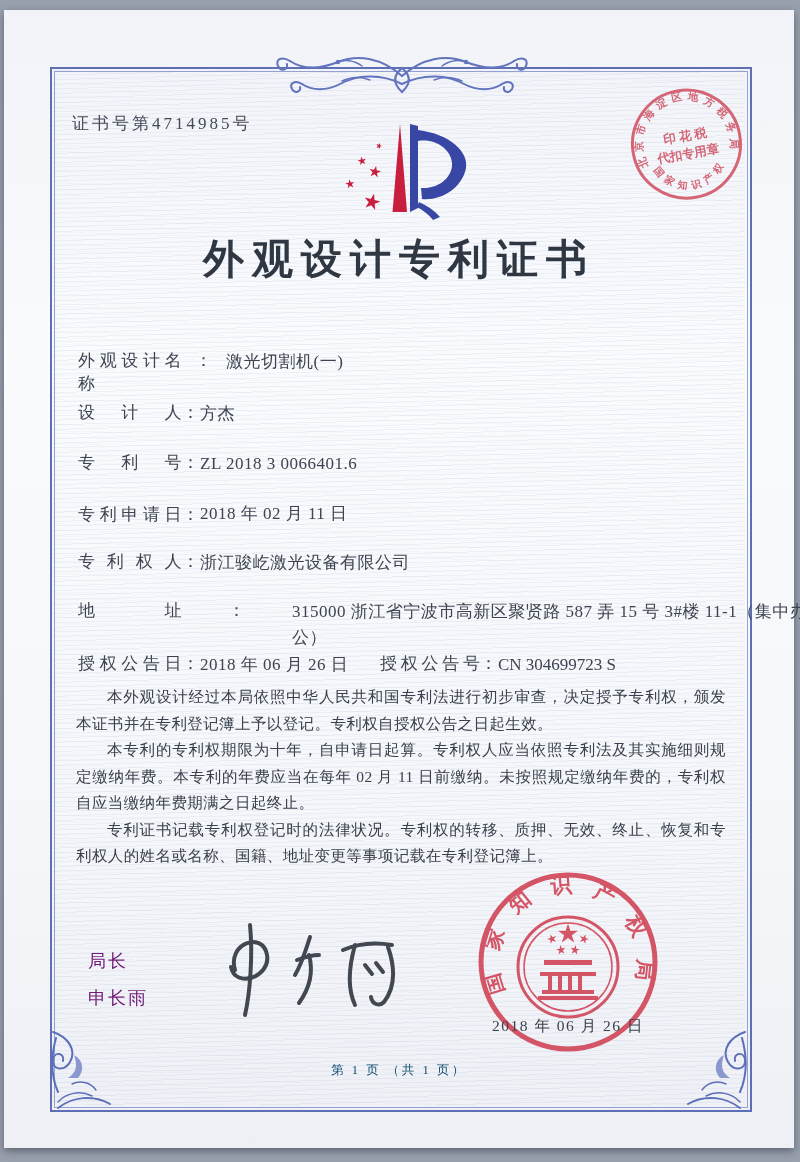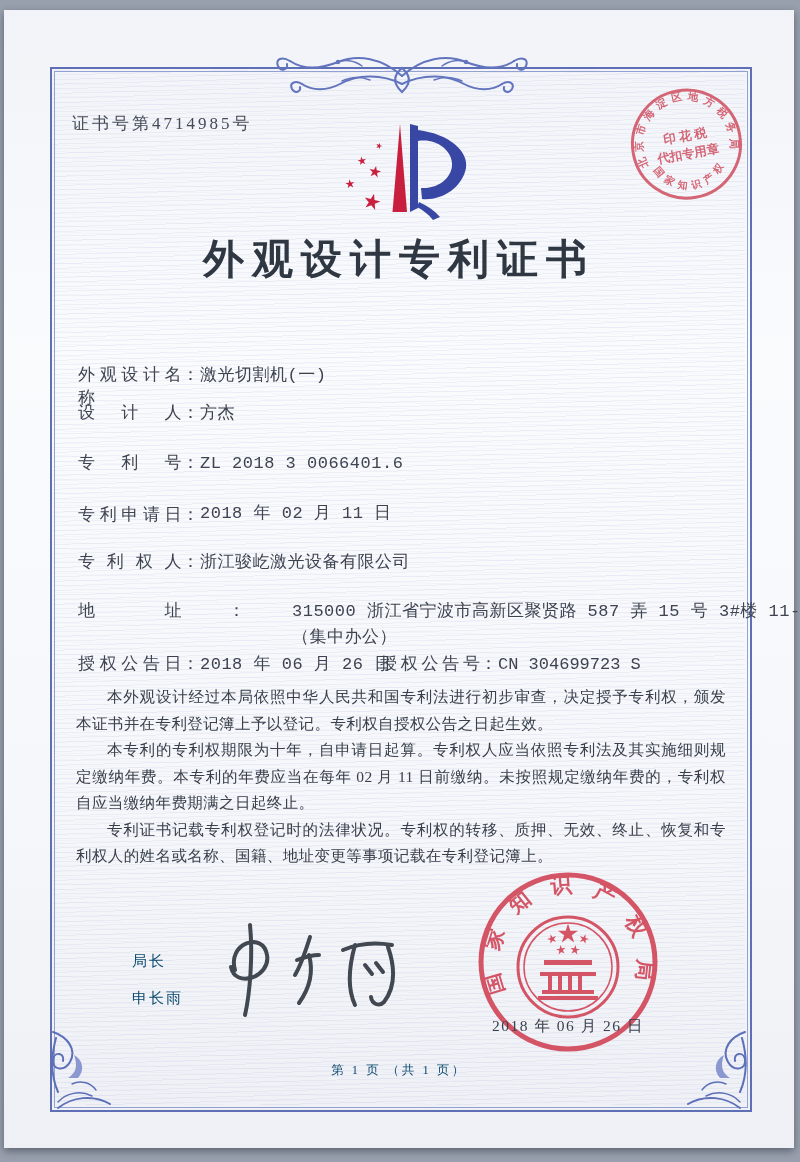"外观设计名称" div.frow { gap: none -> 13px; top: 363px -> 349px }
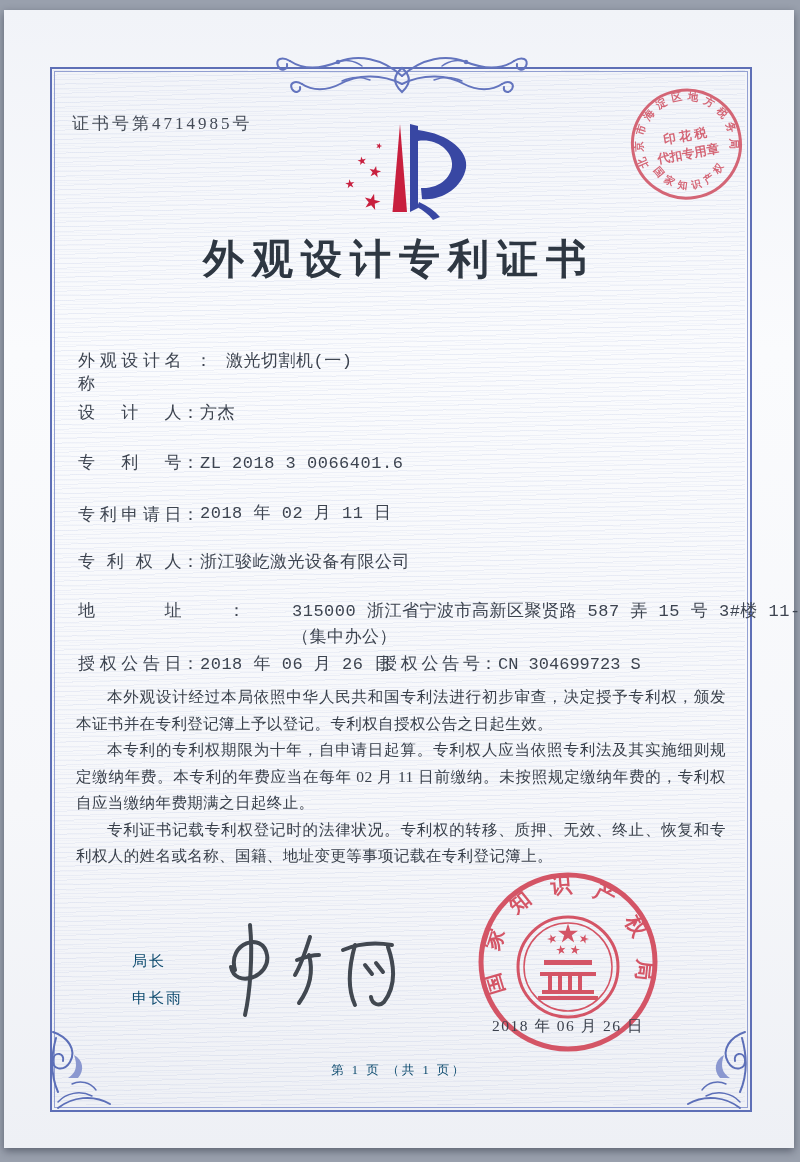"激光切割机(一)" .fvalue { font-family: Liberation Mono, monospace -> none }
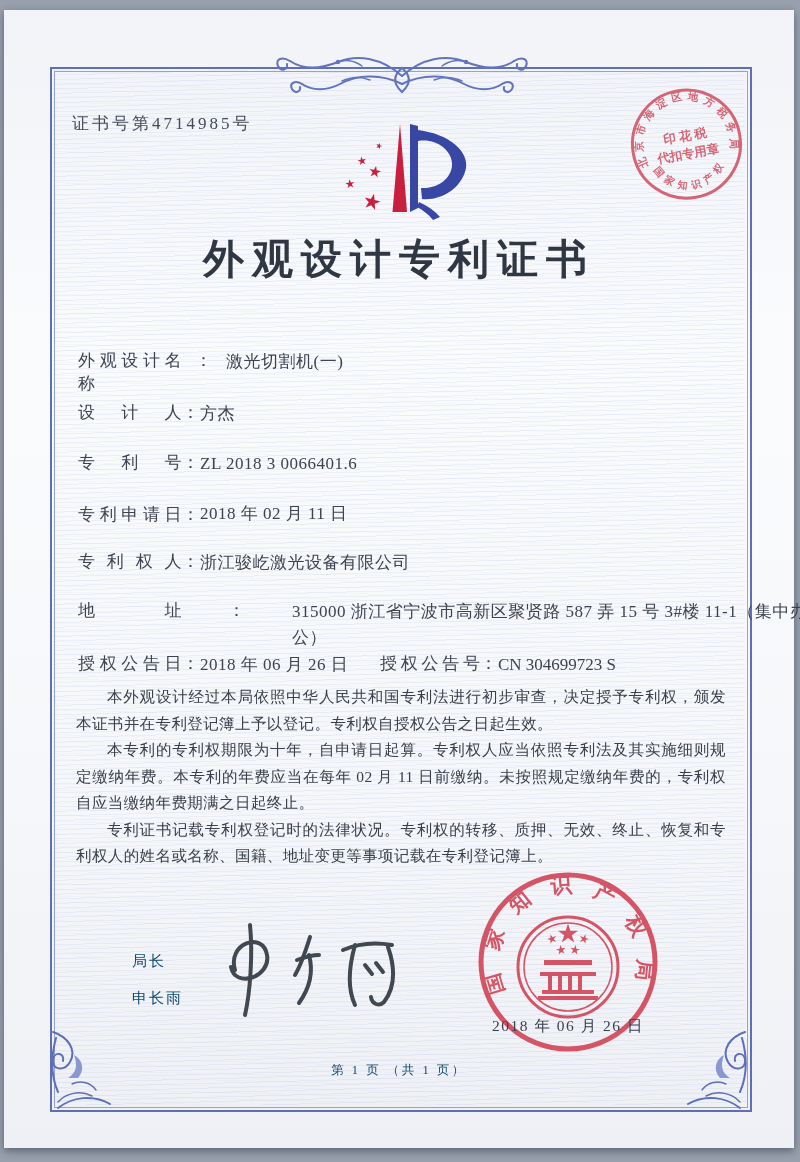"局长" .officer { color: #0c4a6e -> #701a75; font-size: 15px -> 18px; margin-left: 44px -> none }
